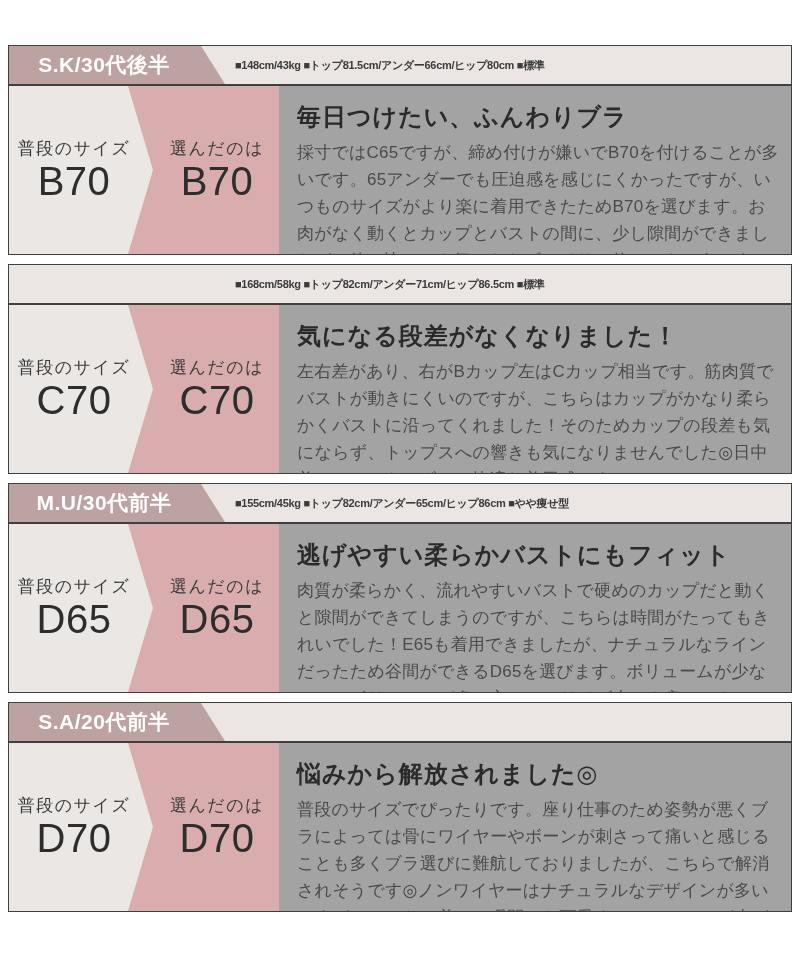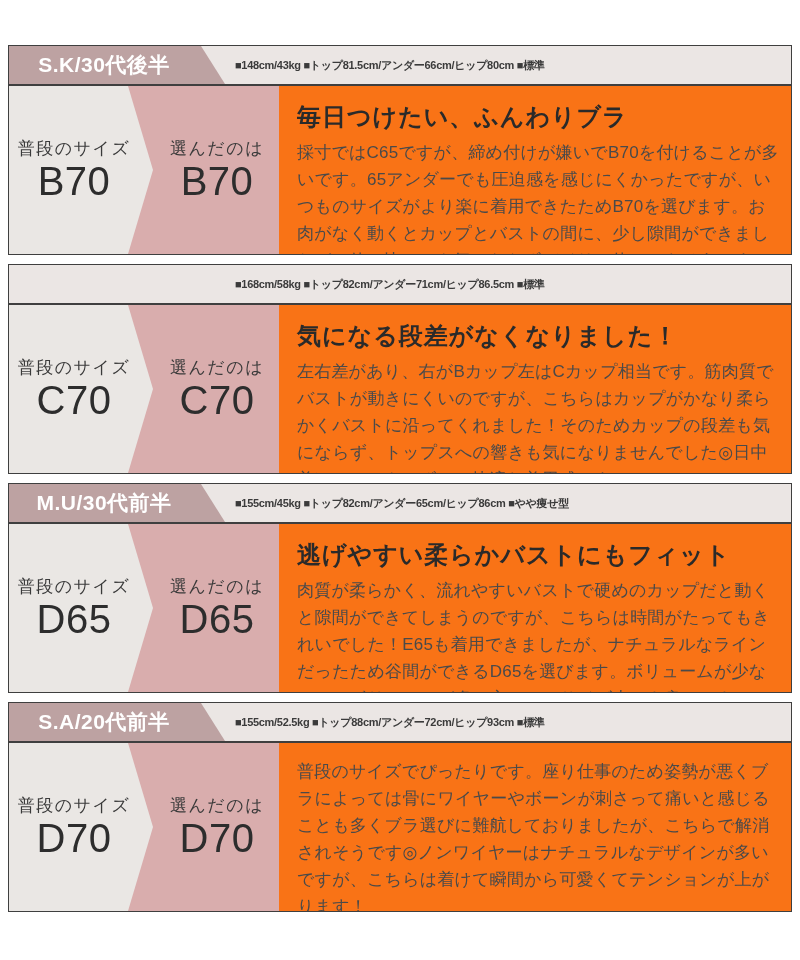"毎日つけたい、ふんわりブラ" .review { background: #f97316 -> #a3a3a3 }
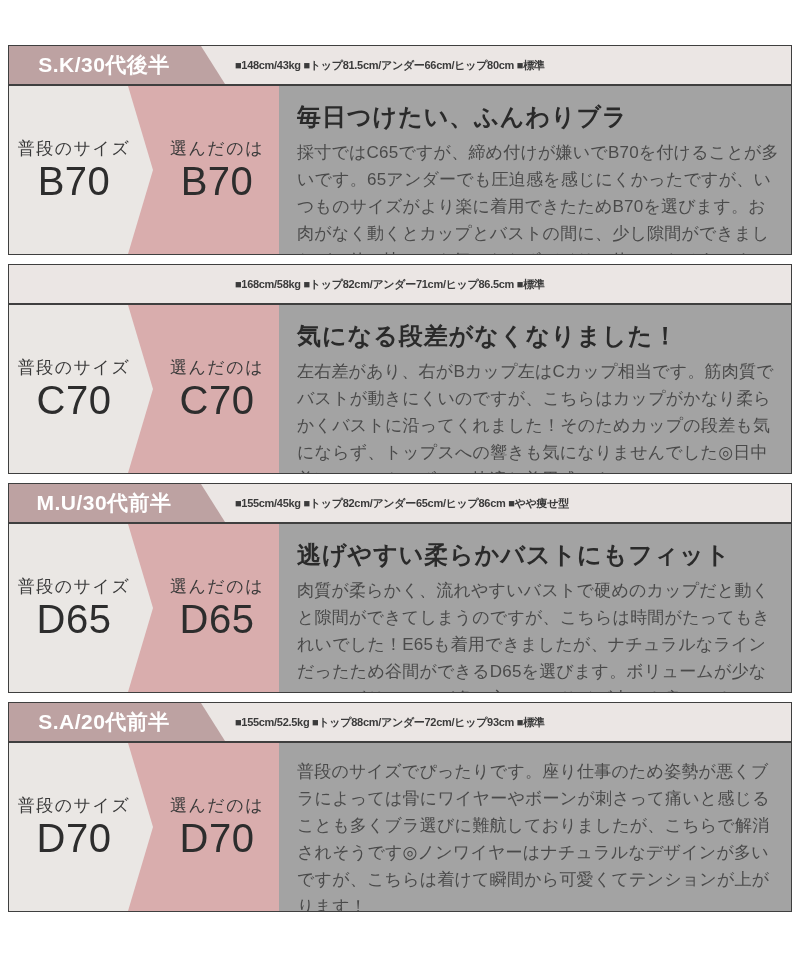"■155cm/52.5kg ■トップ88cm/アンダー72cm/ヒップ93cm" div.stats { html: <div>■155cm/52.5kg ■トップ88cm/アンダー72cm/ヒップ93cm ■標準</div> -> none }
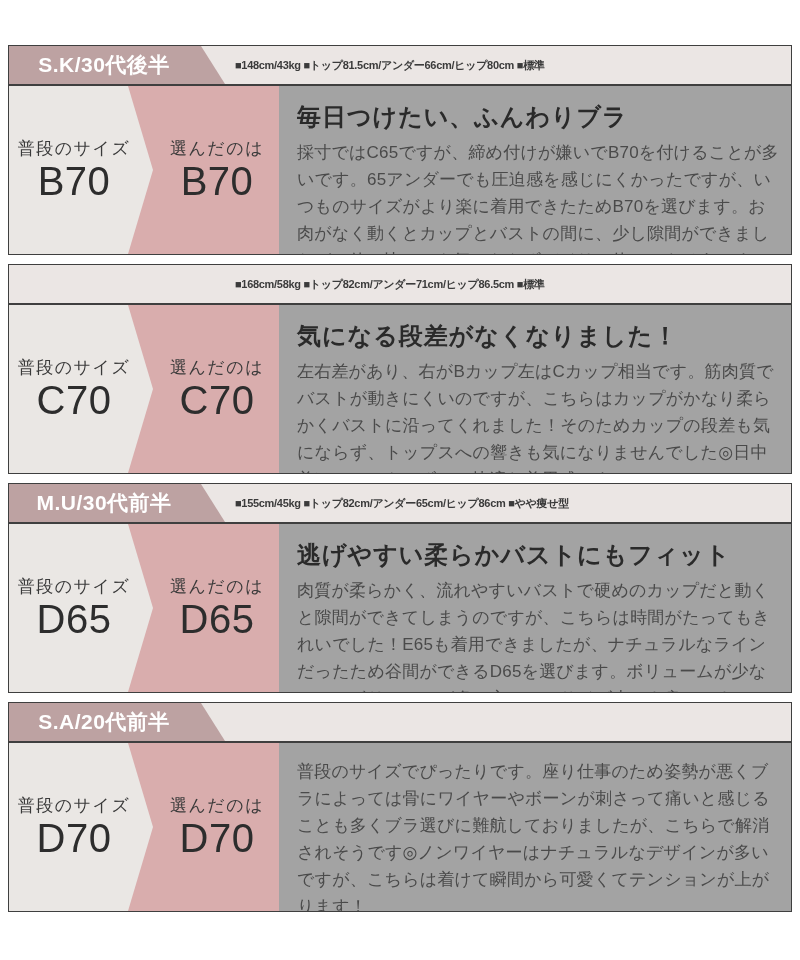"悩みから解放されました◎" div.review-title { html: none -> <div>悩みから解放されました◎</div> }
